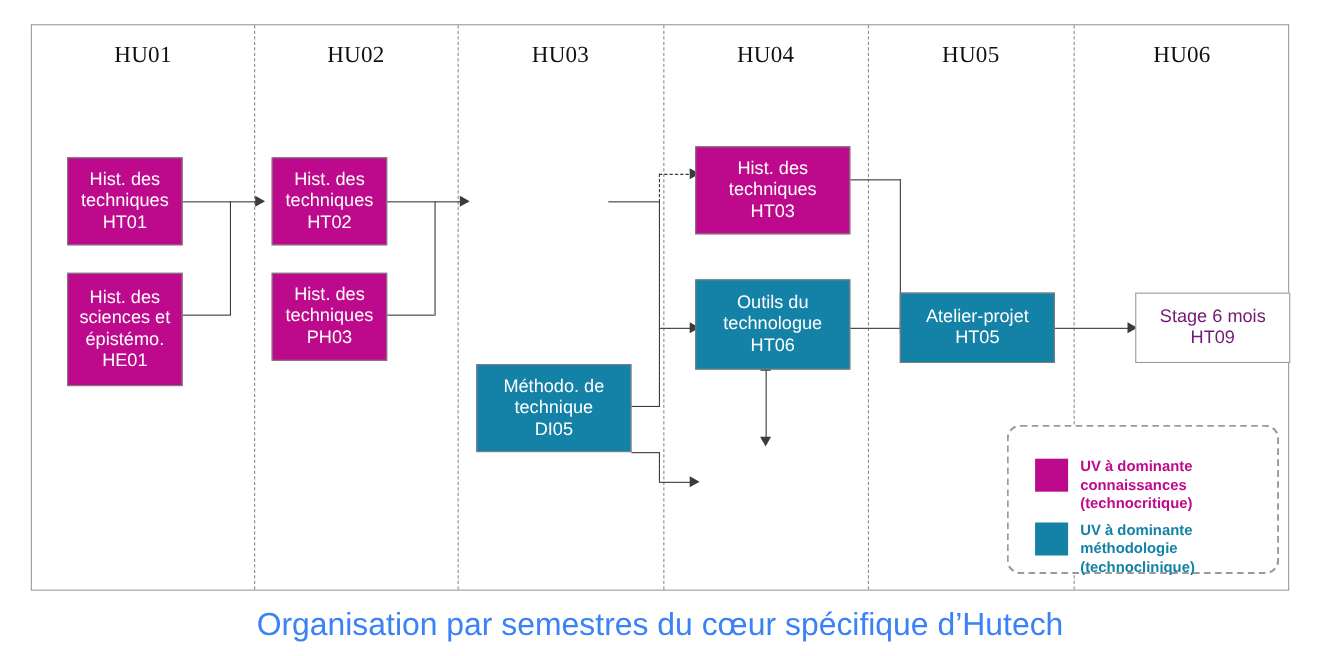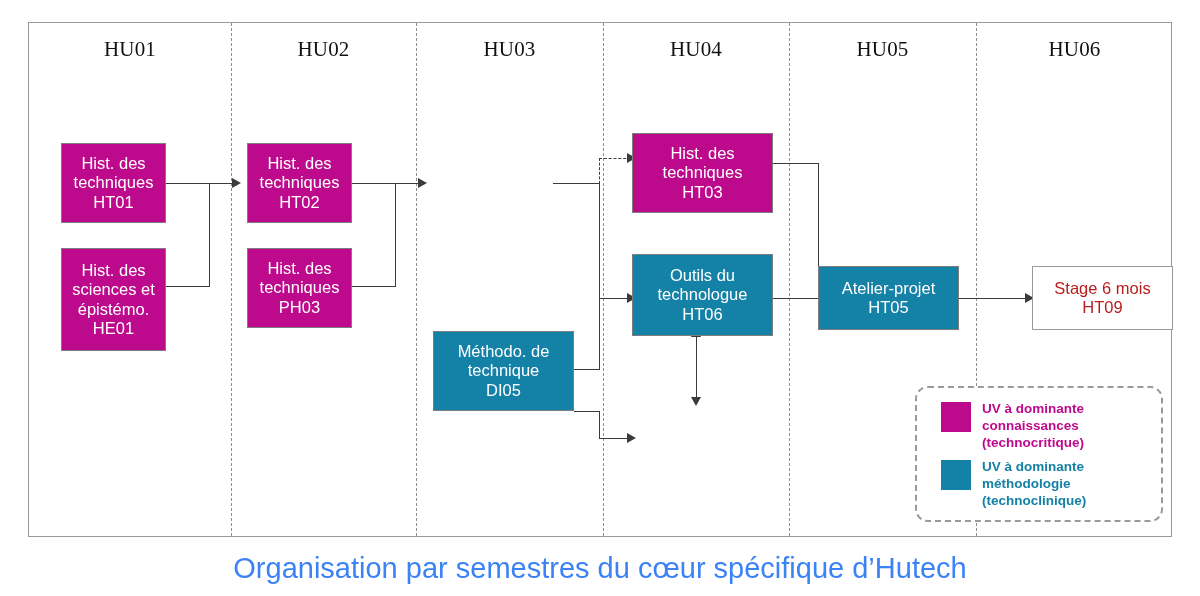"Stage 6 mois" .node.plain { color: #b91c1c -> #701a75 }
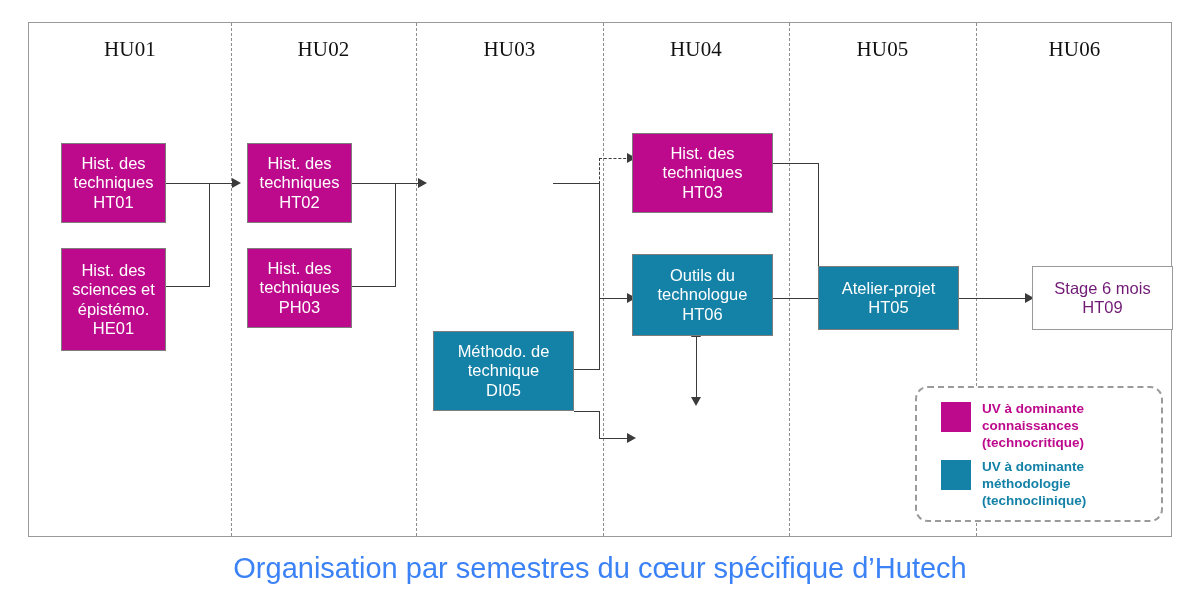"UV à dominante" .legend-row { margin-top: none -> 15px }
